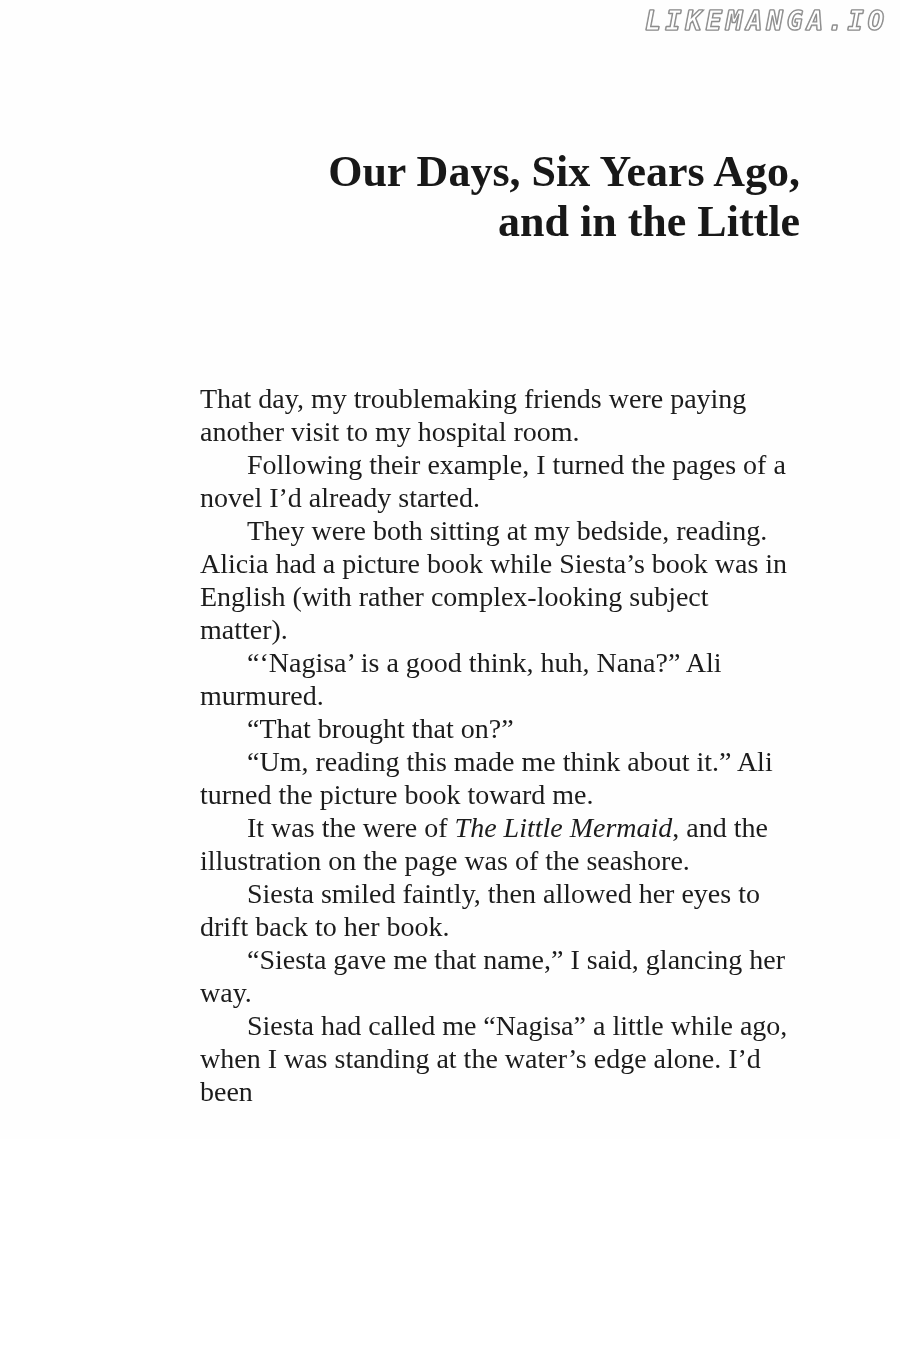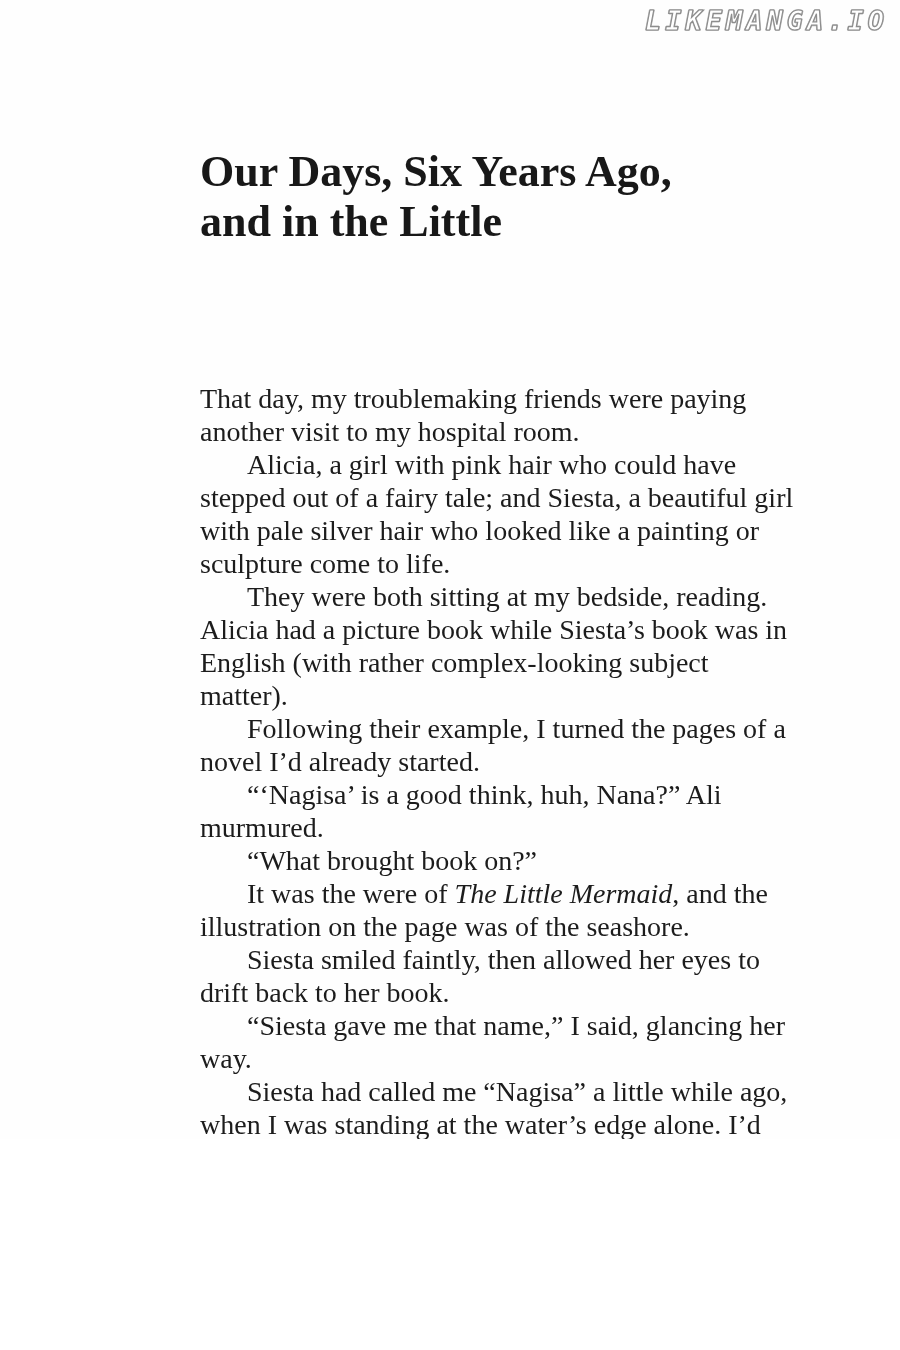"Our Days, Six Years Ago," .chapter-title { text-align: left -> right }
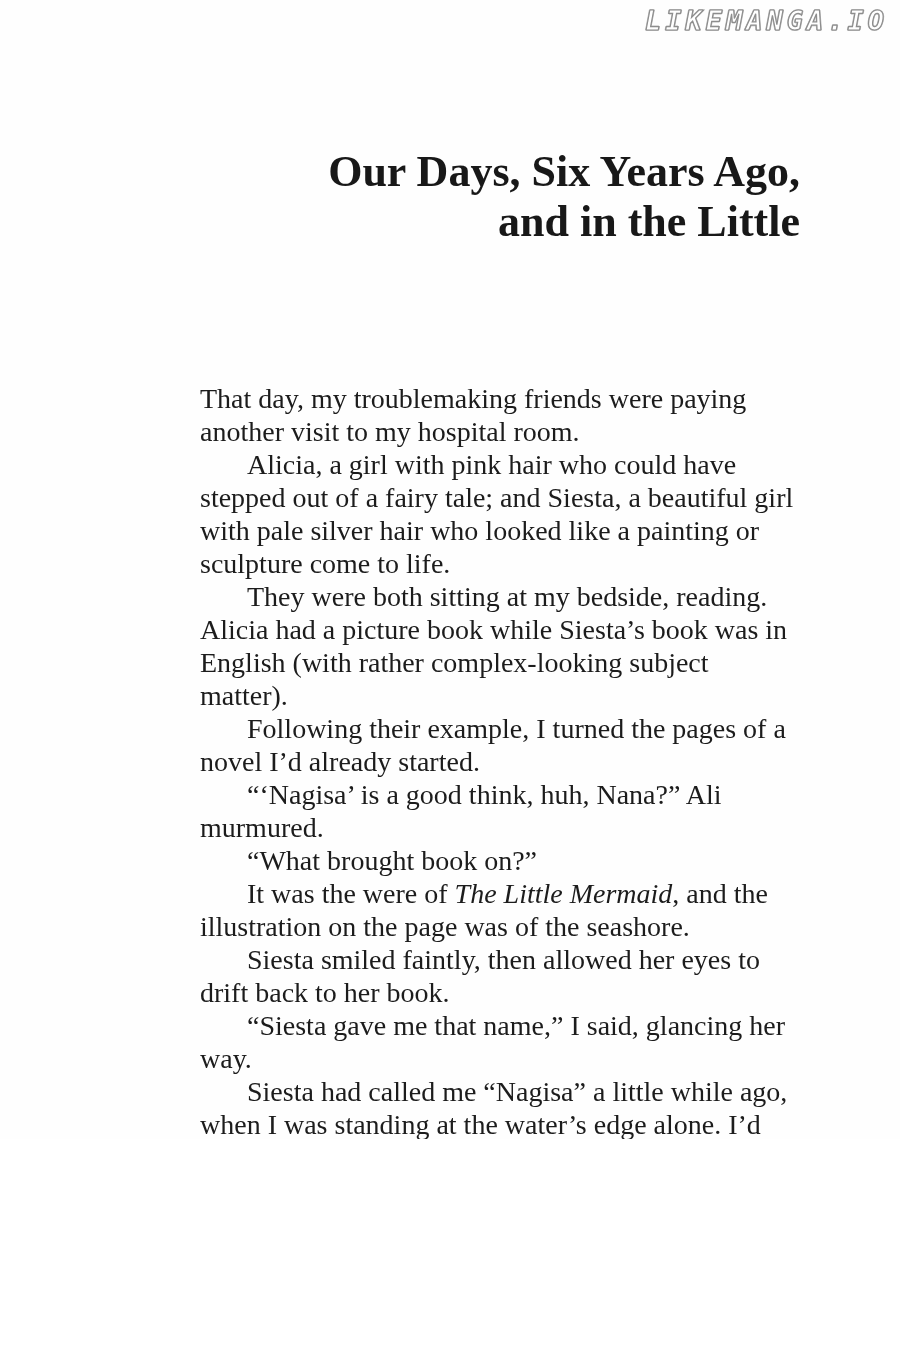"Alicia, a girl with pink" p { html: <p><span>Alicia, a girl with pink hair who could have stepped out of a fairy tale; and Siesta, a beautiful girl with pale silver hair who looked like a painting or sculpture come to life.</span></p> -> none }
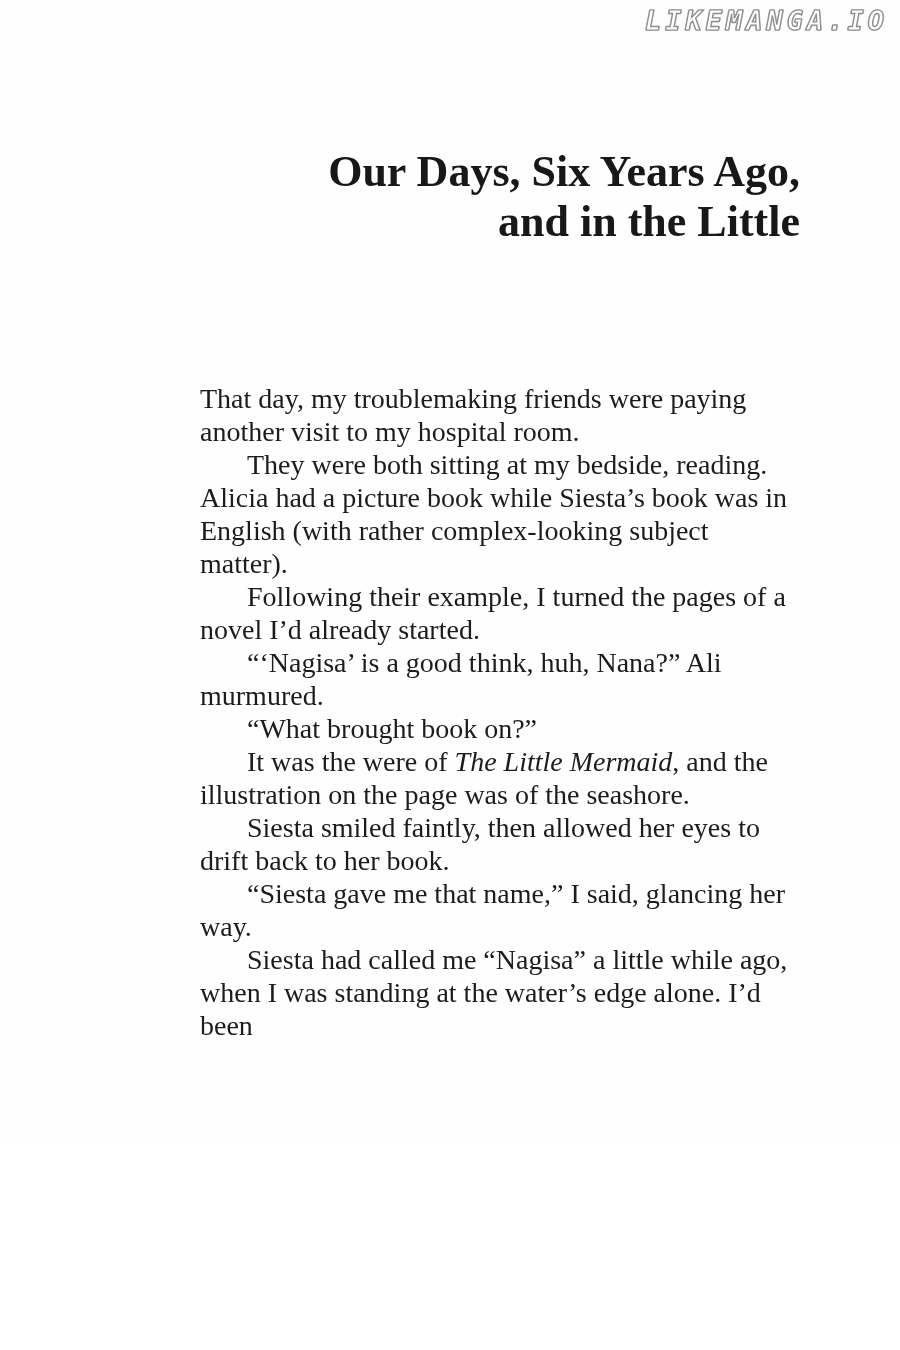"They were both sitting at" p { order: before "Following their example, I turned" -> after "Following their example, I turned" }
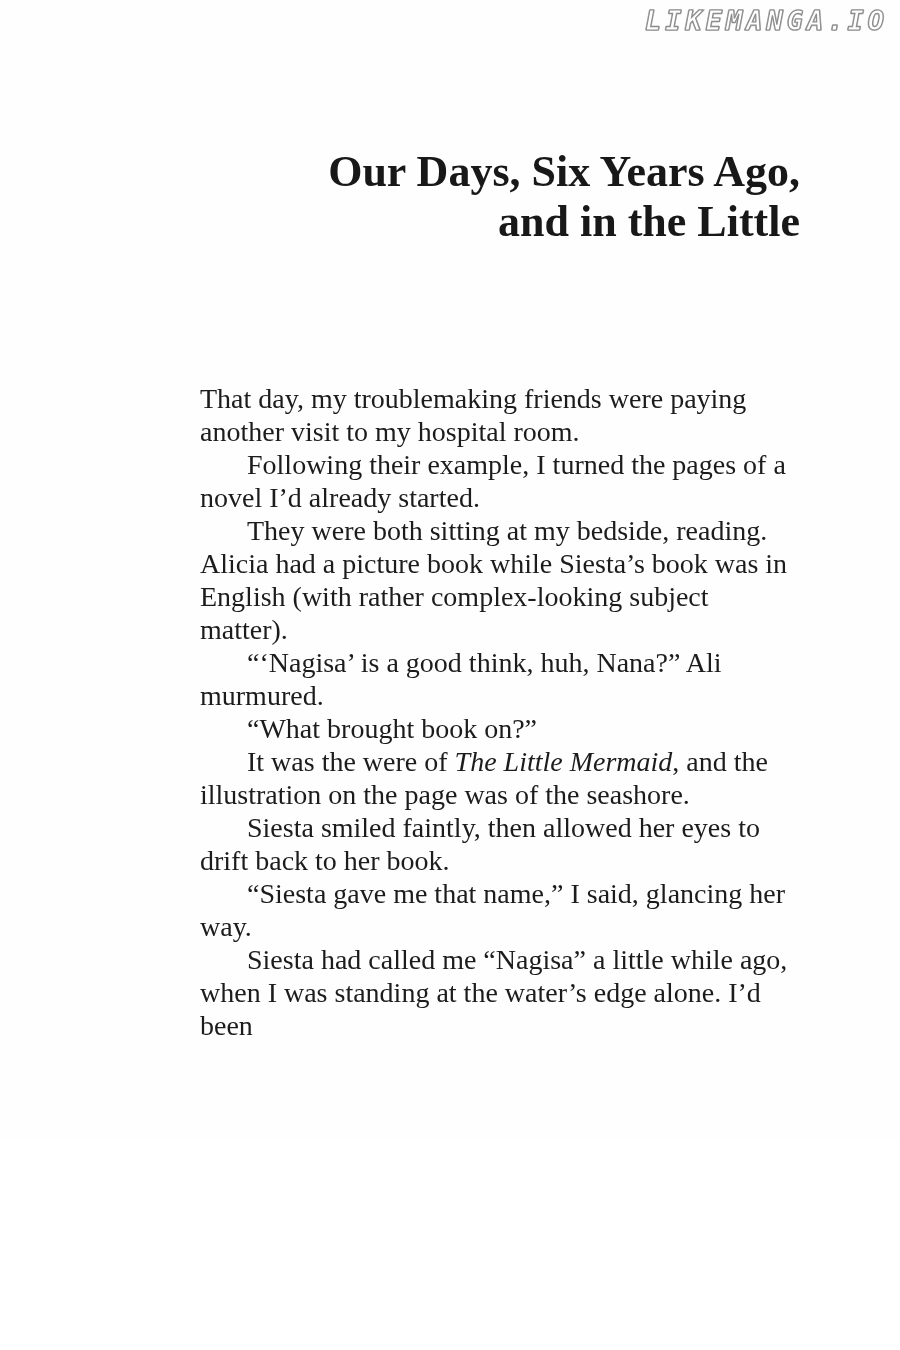"“What brought book on?”" span { text: What brought book -> That brought that }
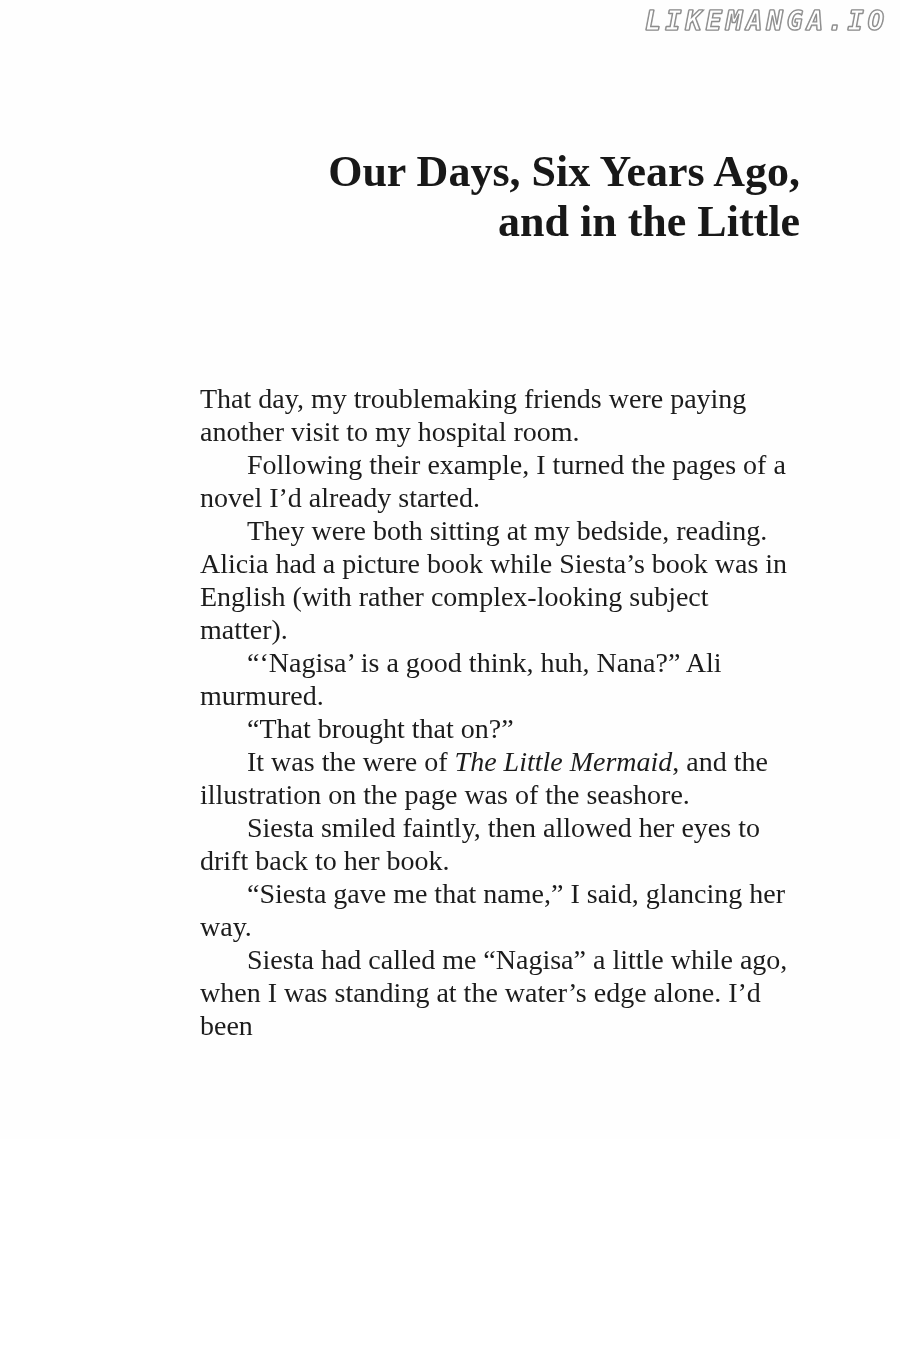"“Um, reading this made me" p { html: none -> <p><span>“Um, reading this made me think about it.” Ali turned the picture book toward me.</span></p> }
